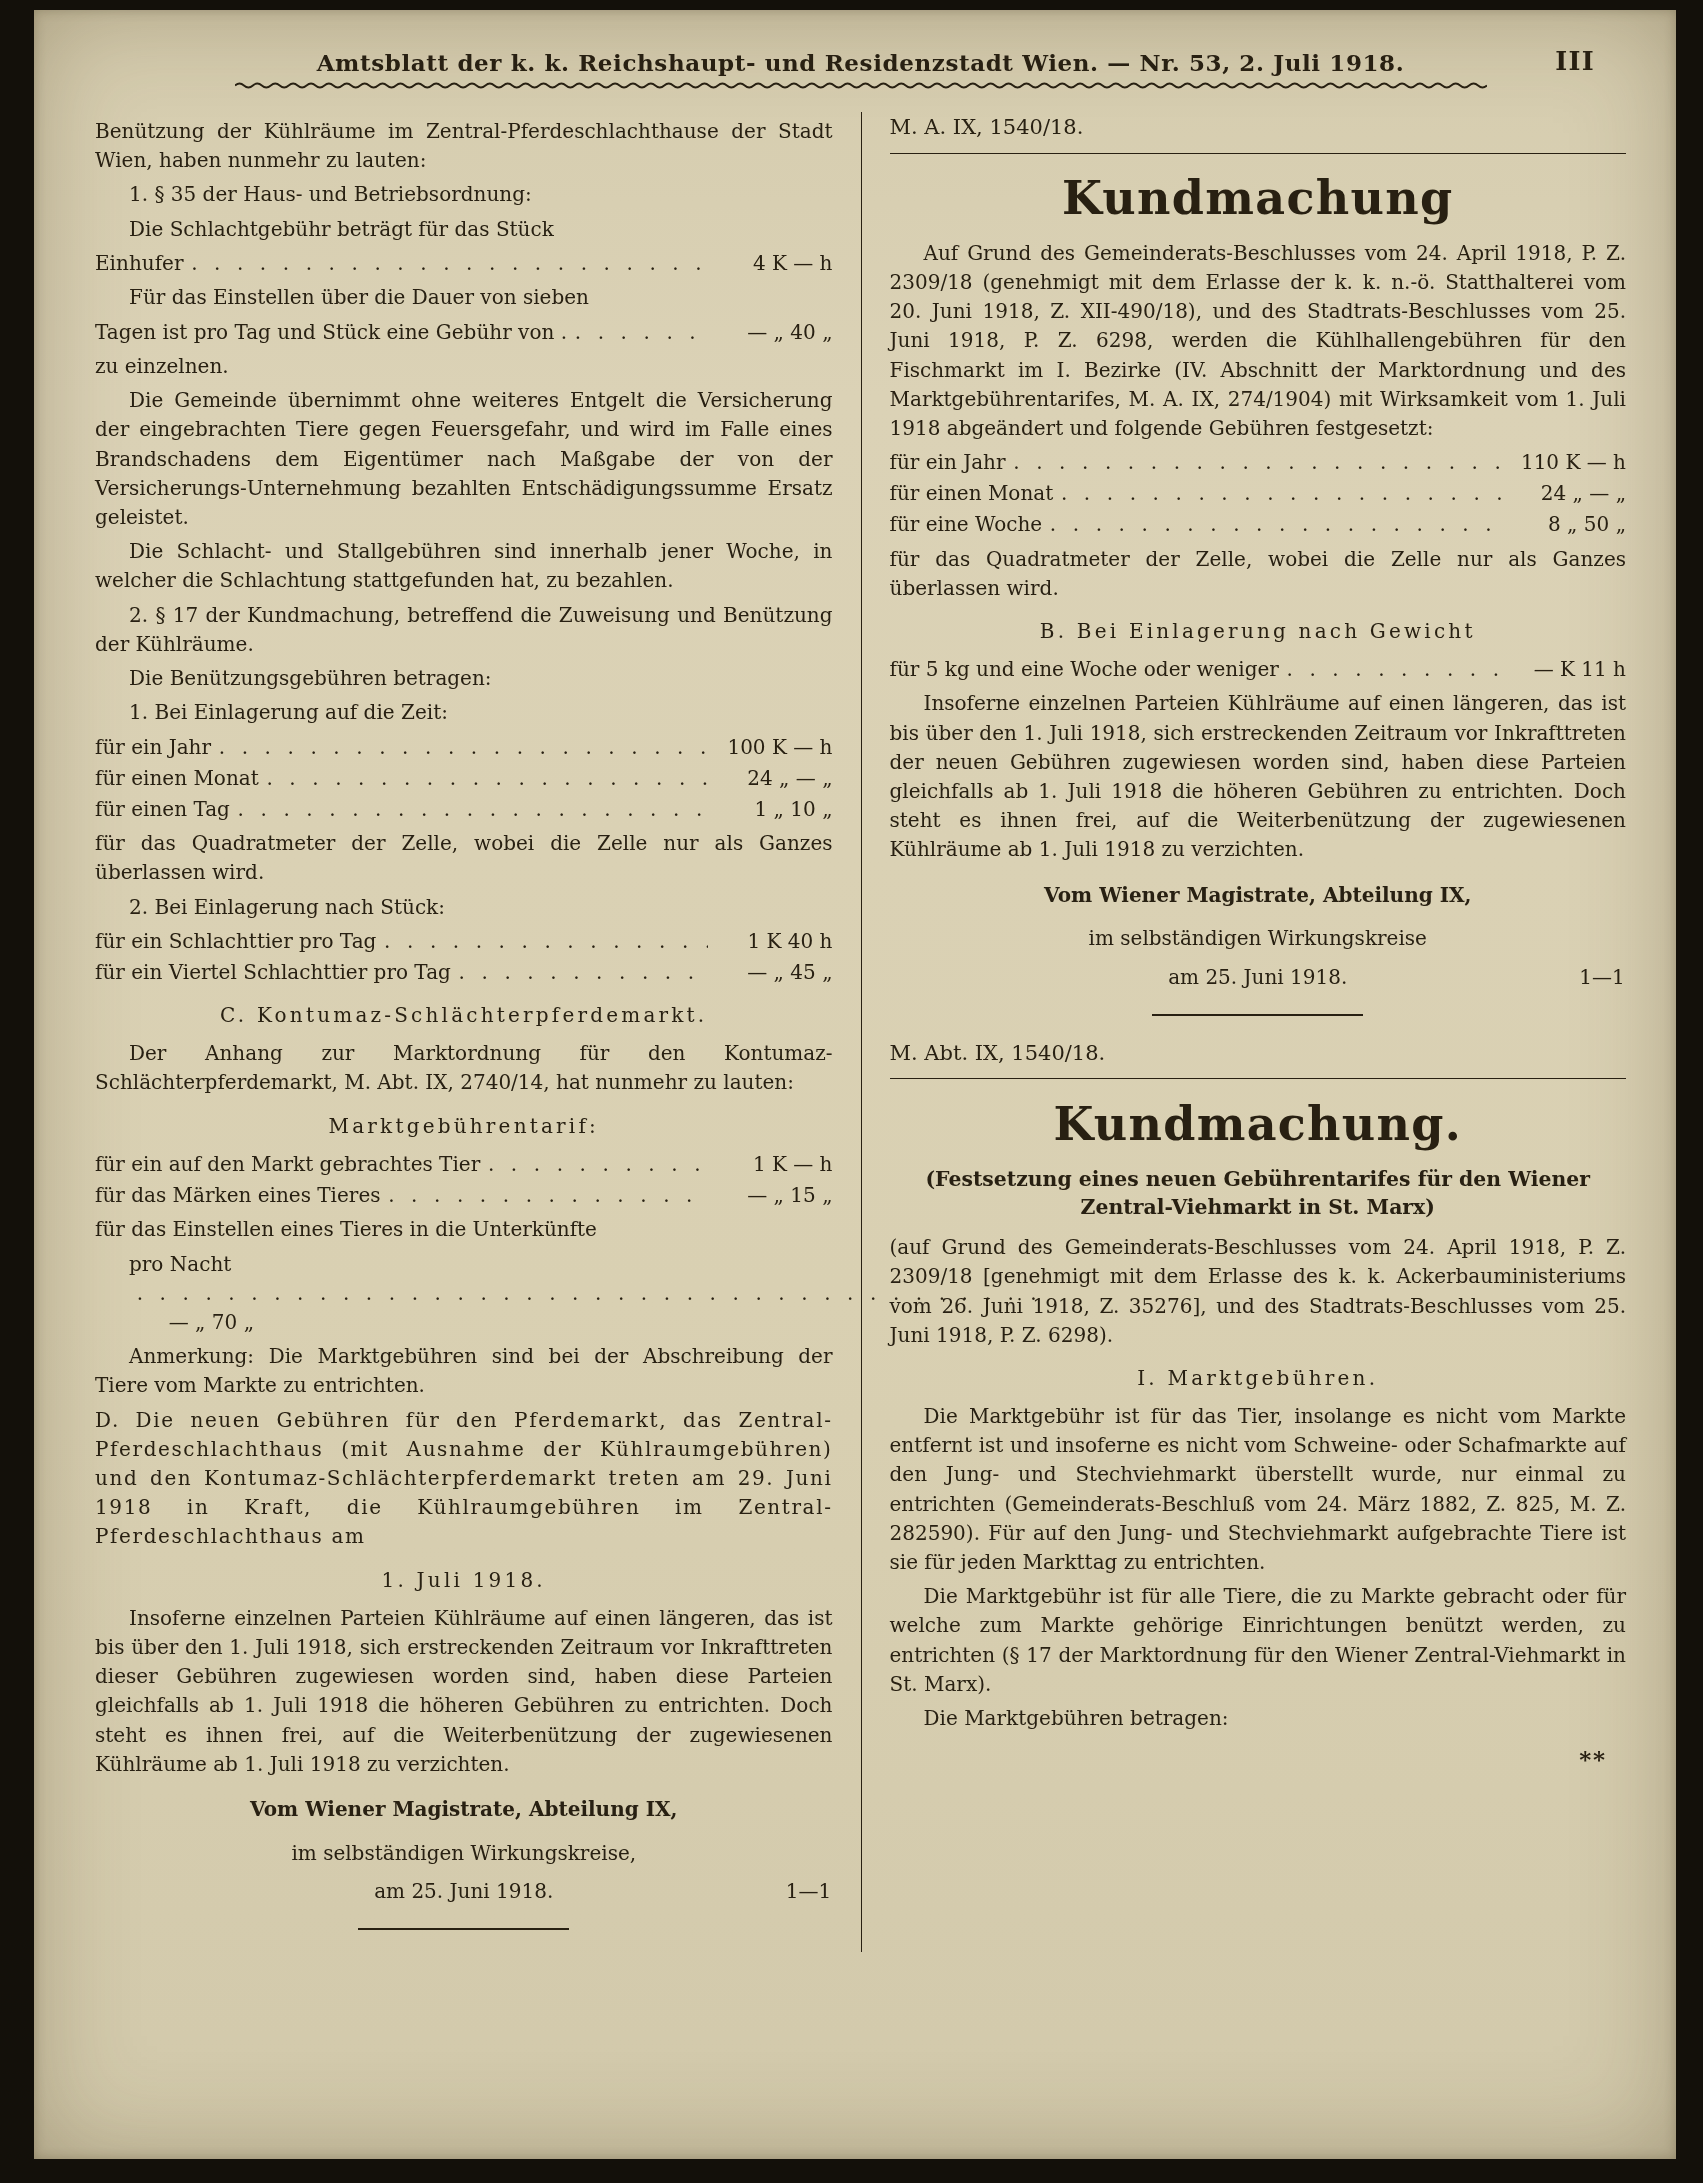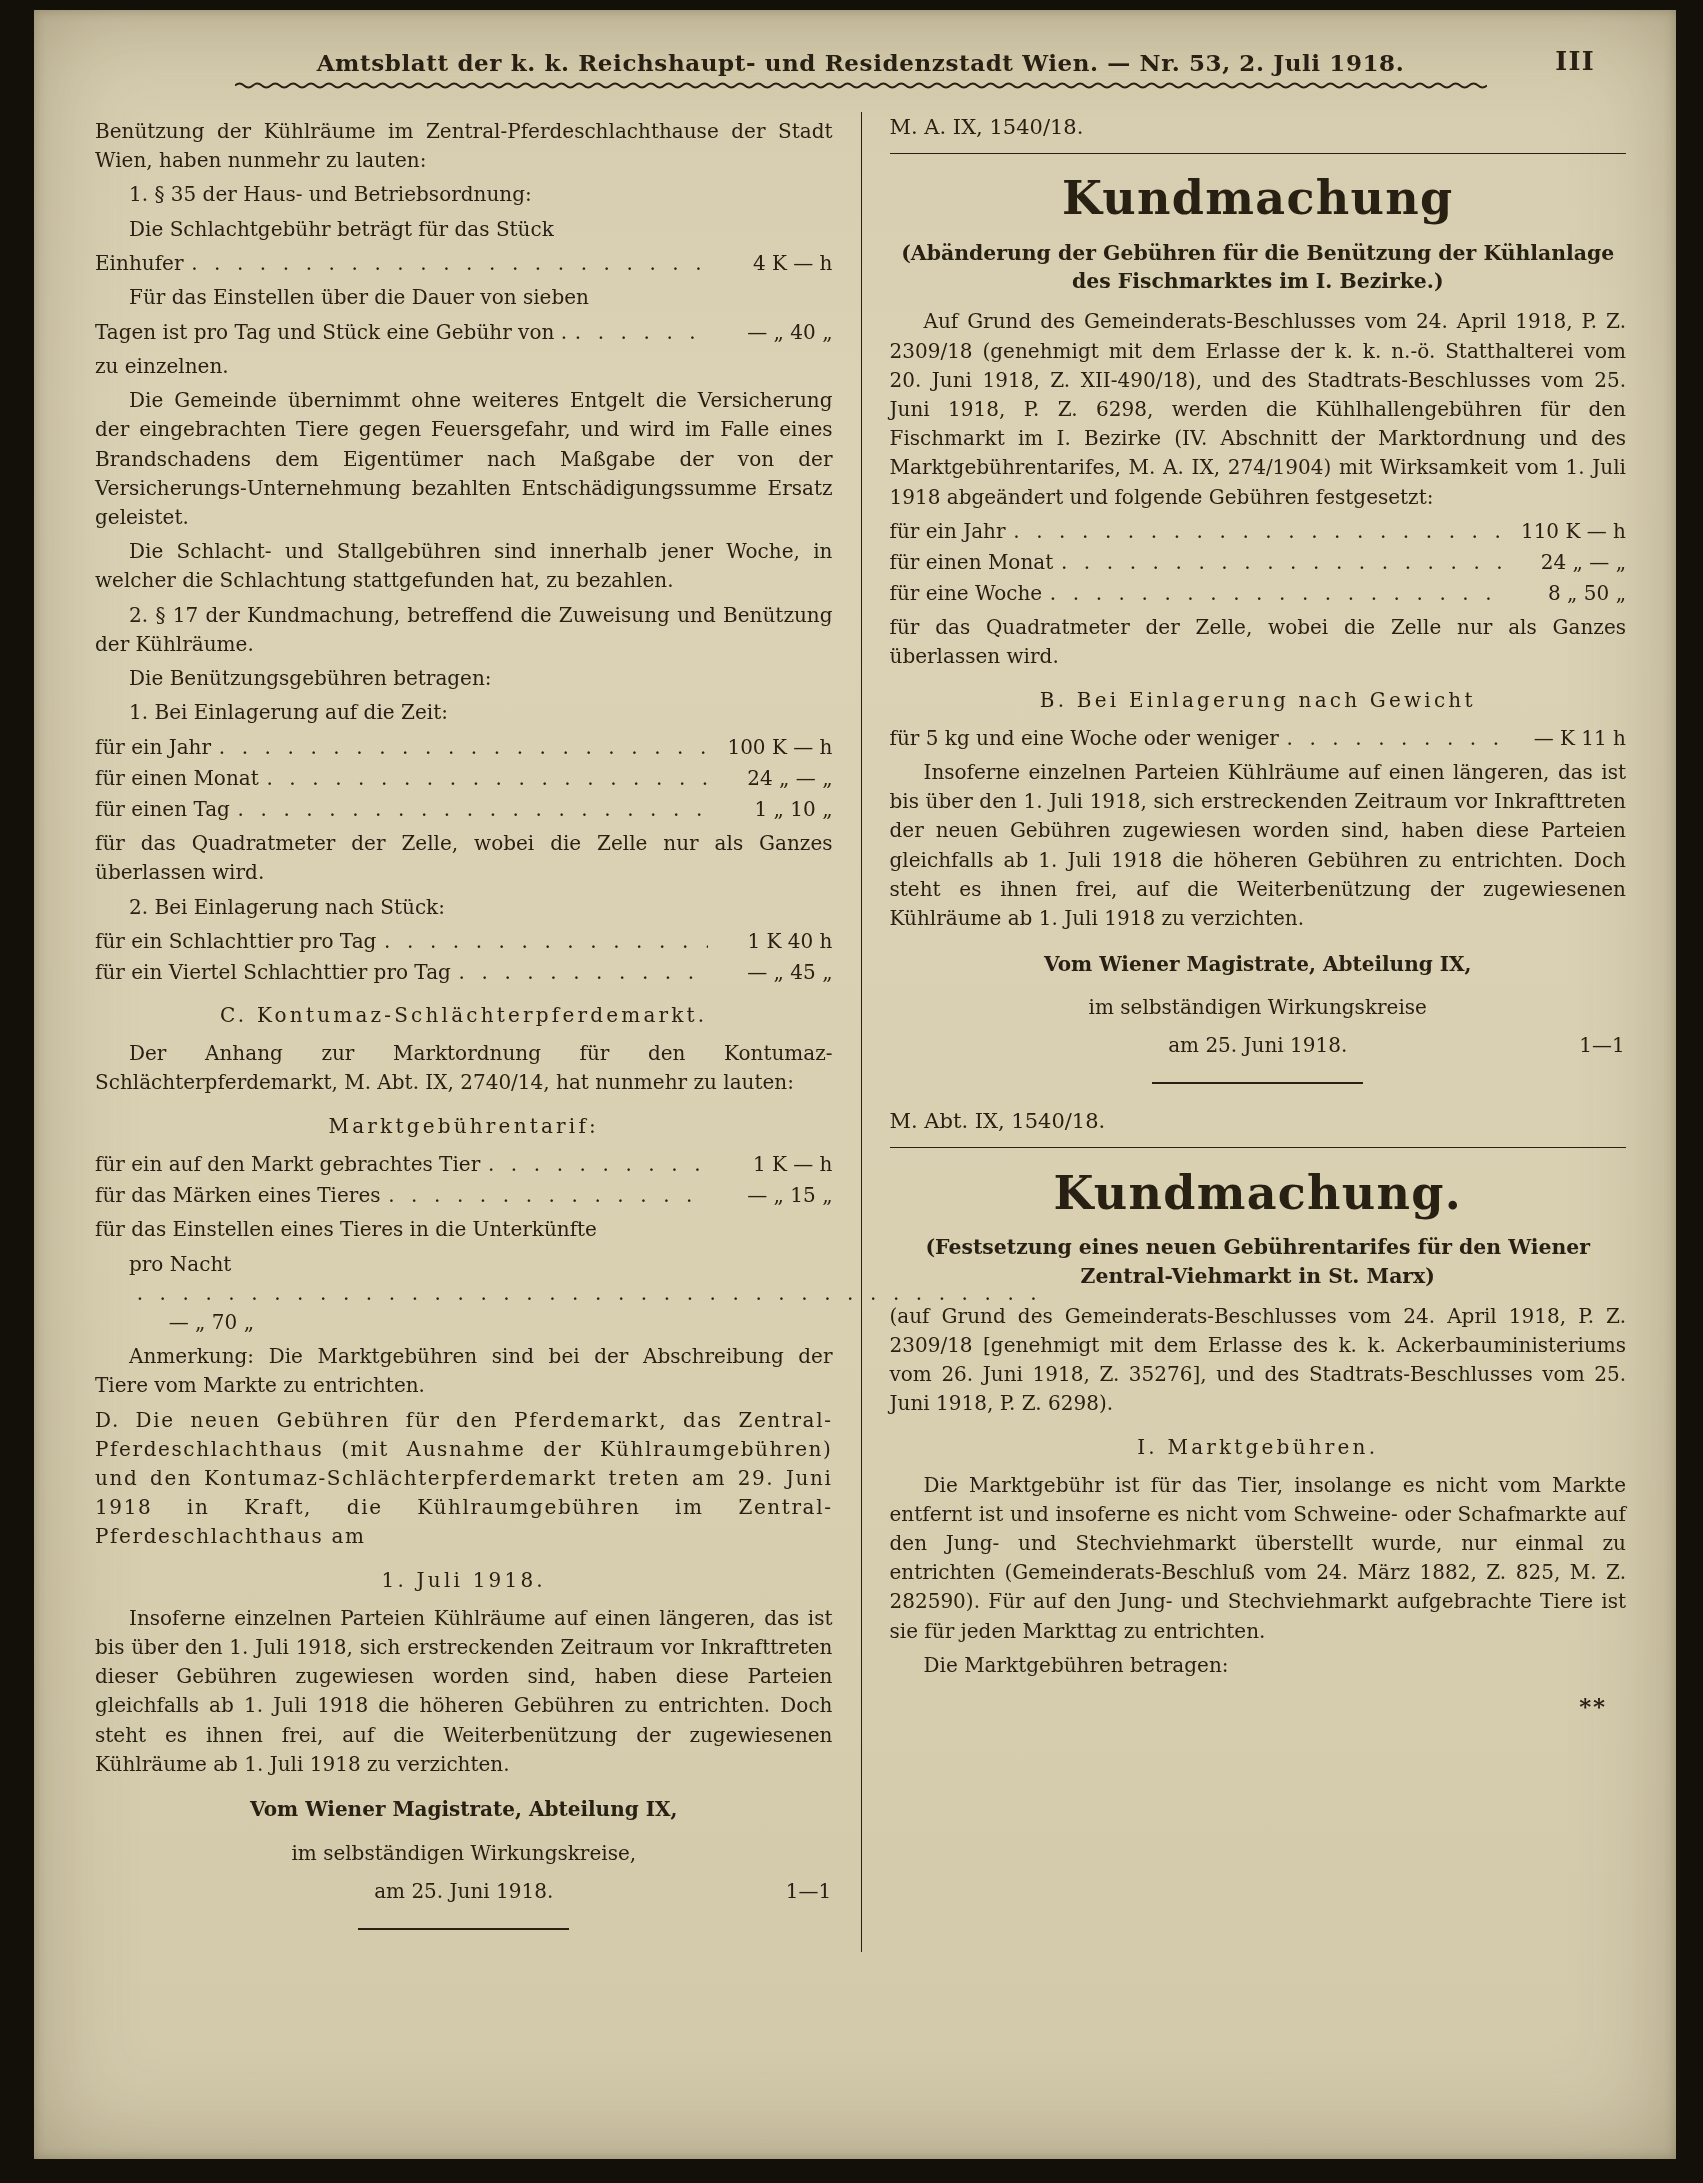"(Abänderung der Gebühren für die" div.subtitle { html: <div>(Abänderung der Gebühren für die Benützung der Kühlanlage des Fischmarktes im I. Bezirke.)</div> -> none }
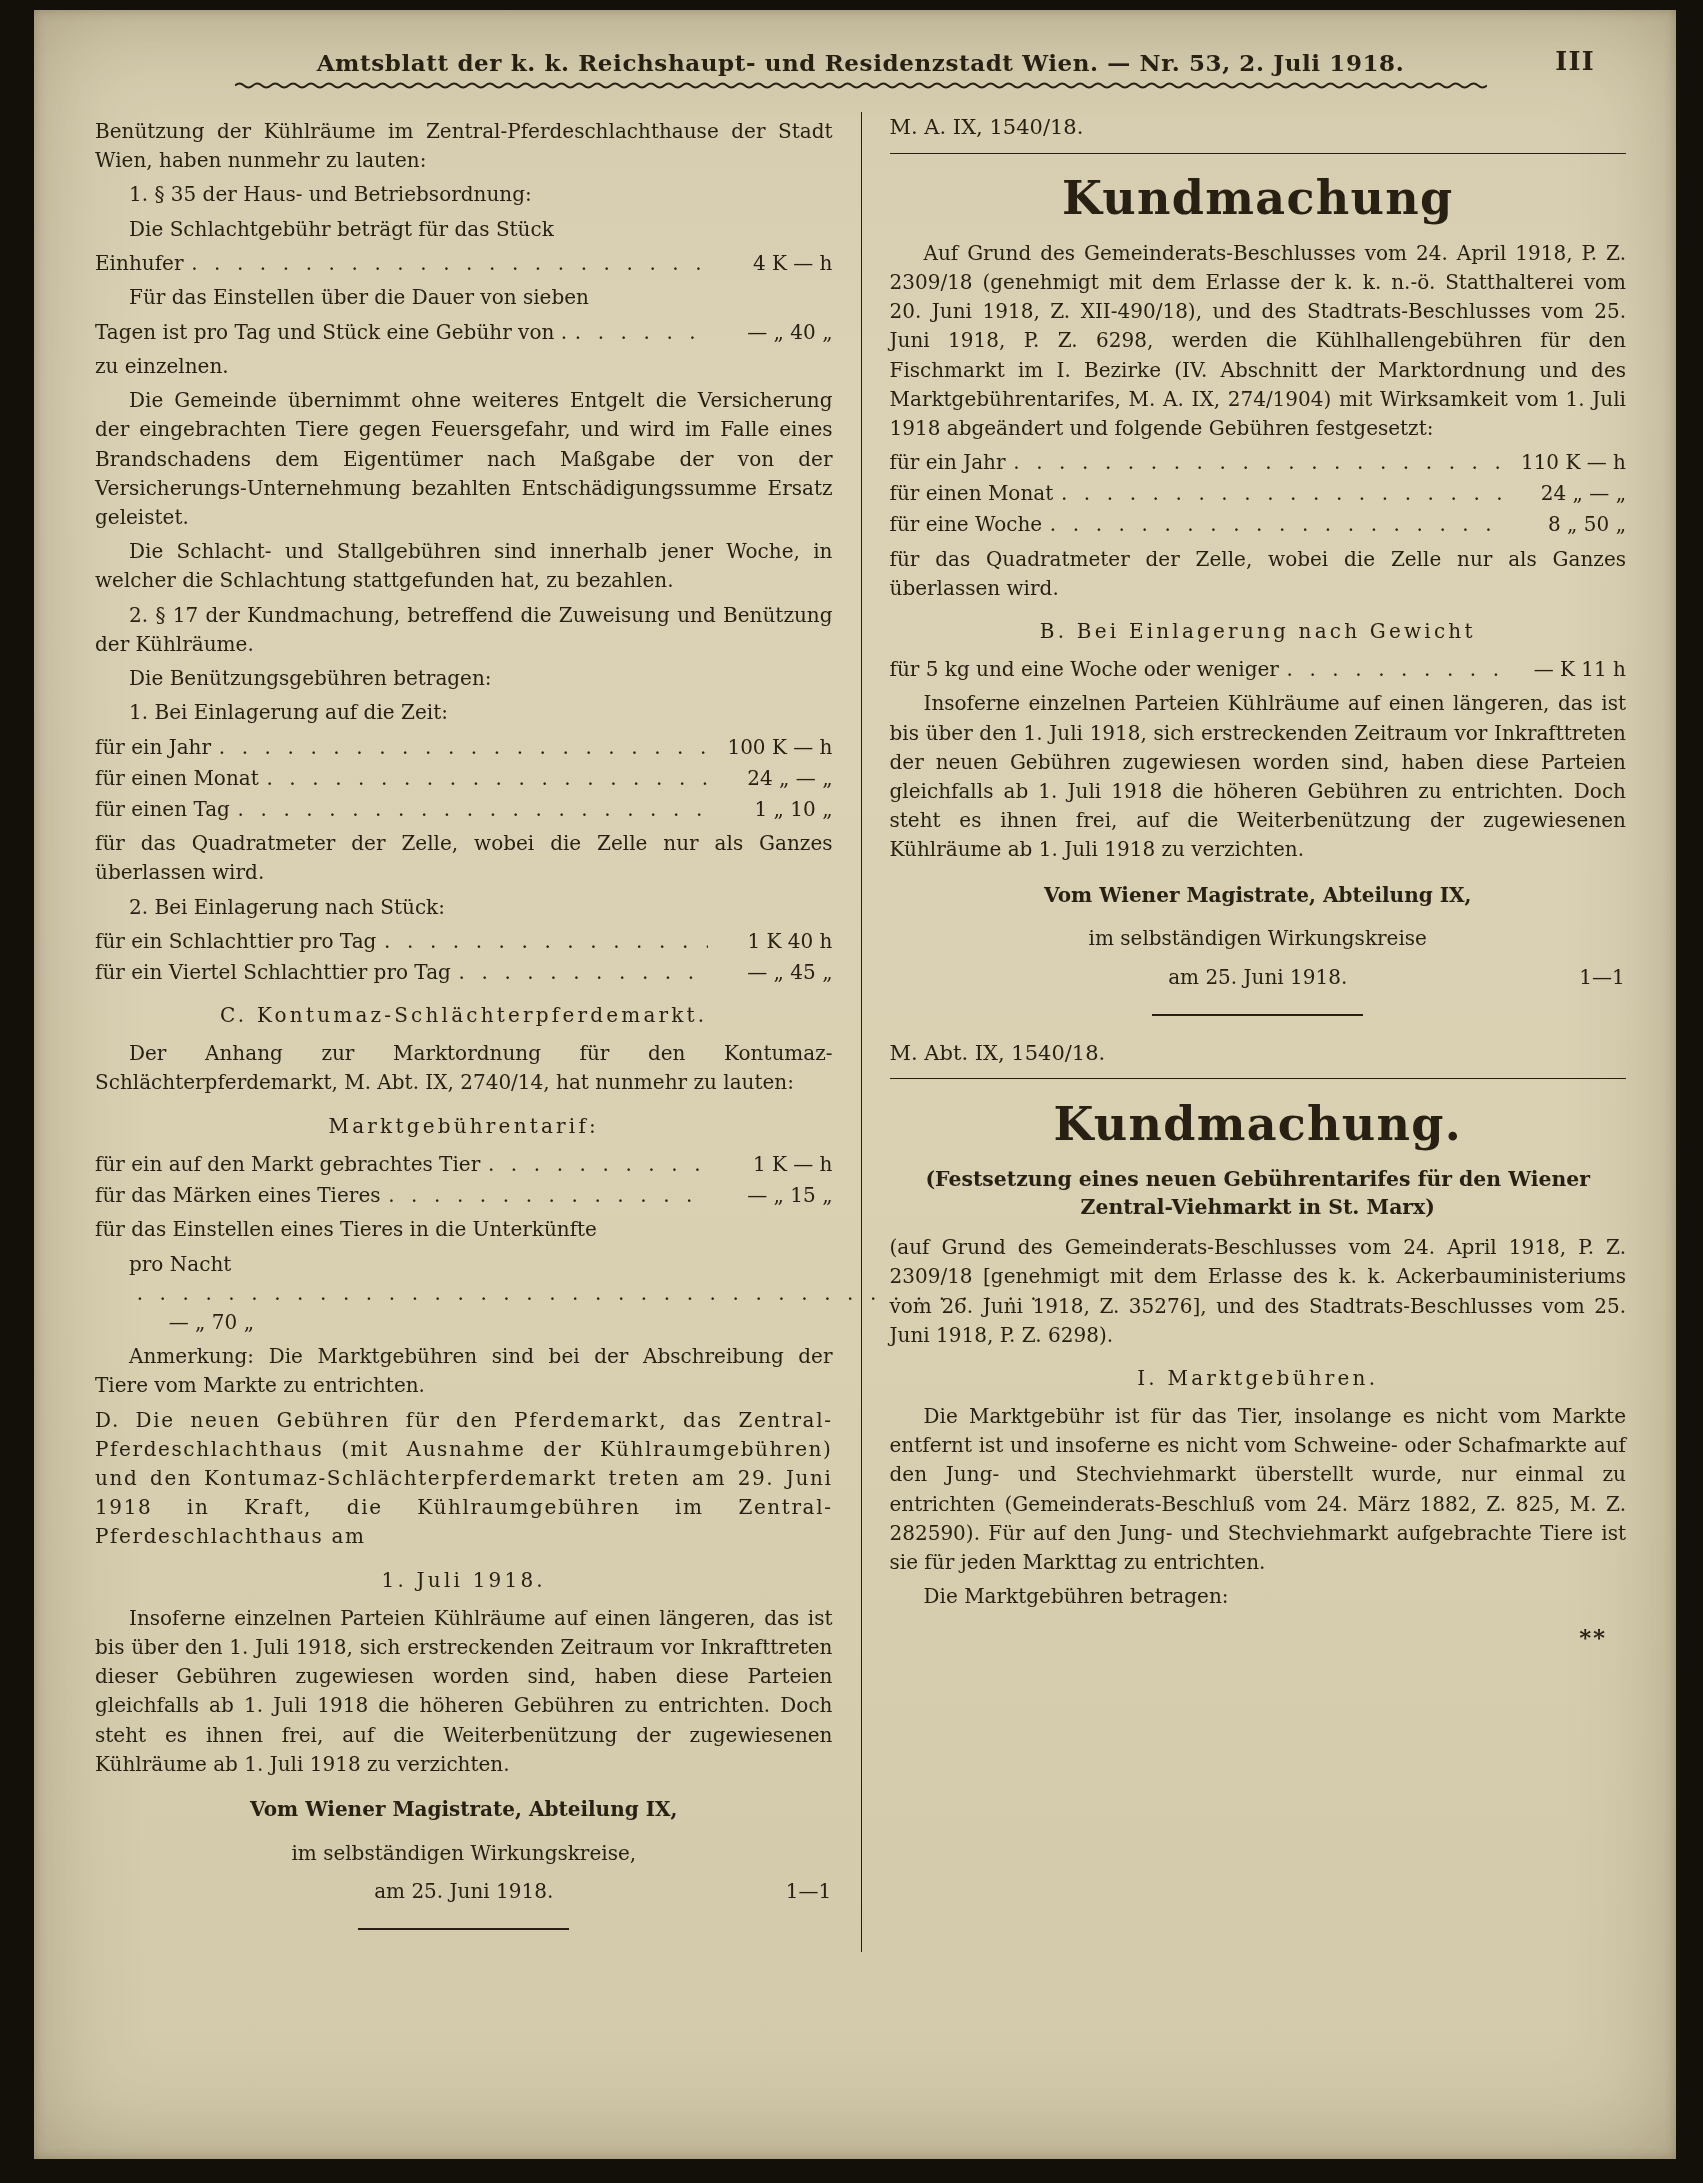"Die Marktgebühr ist für alle" div.para { html: none -> <div>Die Marktgebühr ist für alle Tiere, die zu Markte gebracht oder für welche zum Markte gehörige Einrichtungen benützt werden, zu entrichten (§ 17 der Marktordnung für den Wiener Zentral-Viehmarkt in St. Marx).</div> }
